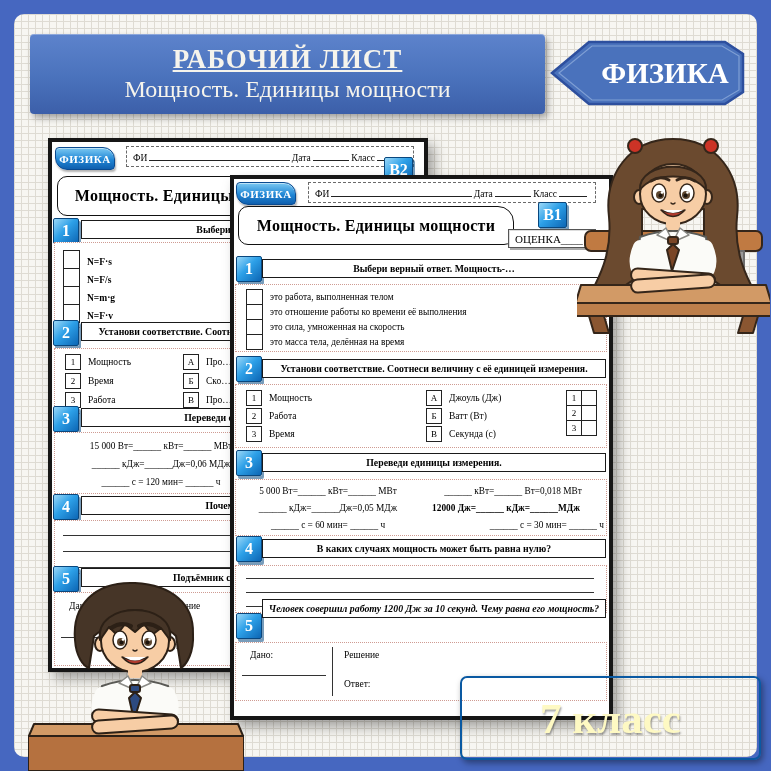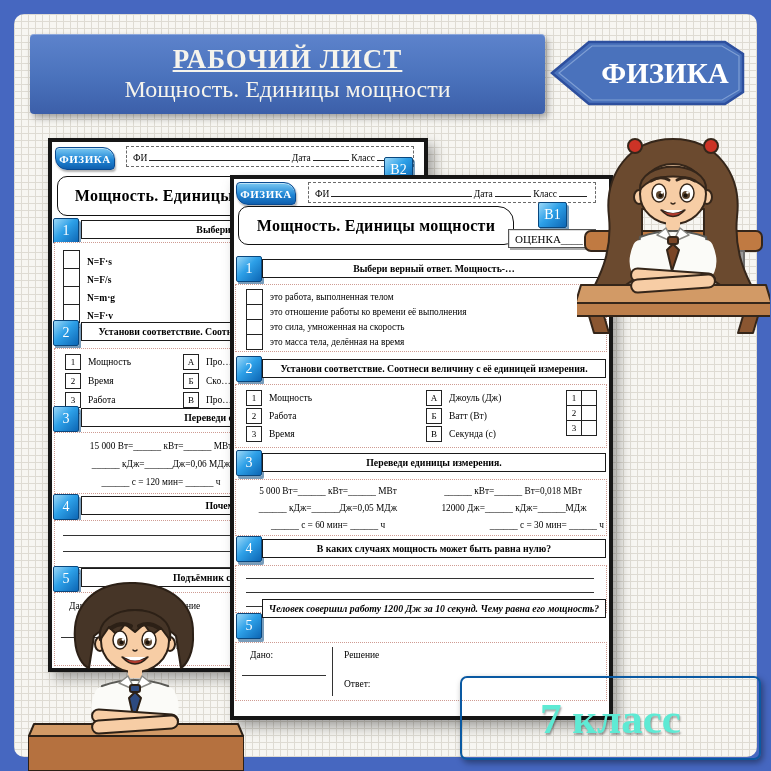"В2" .cube { font-size: 14px -> 16px; font-weight: normal -> bold }
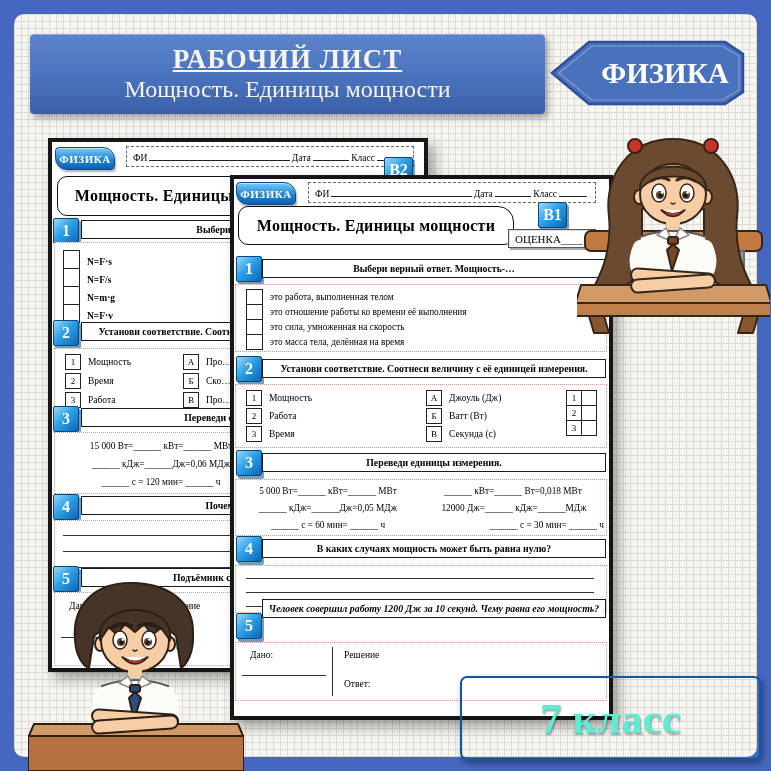"12000 Дж=______ кДж=______МДж" div.abs { font-weight: none -> bold; left: 188px -> 180px }
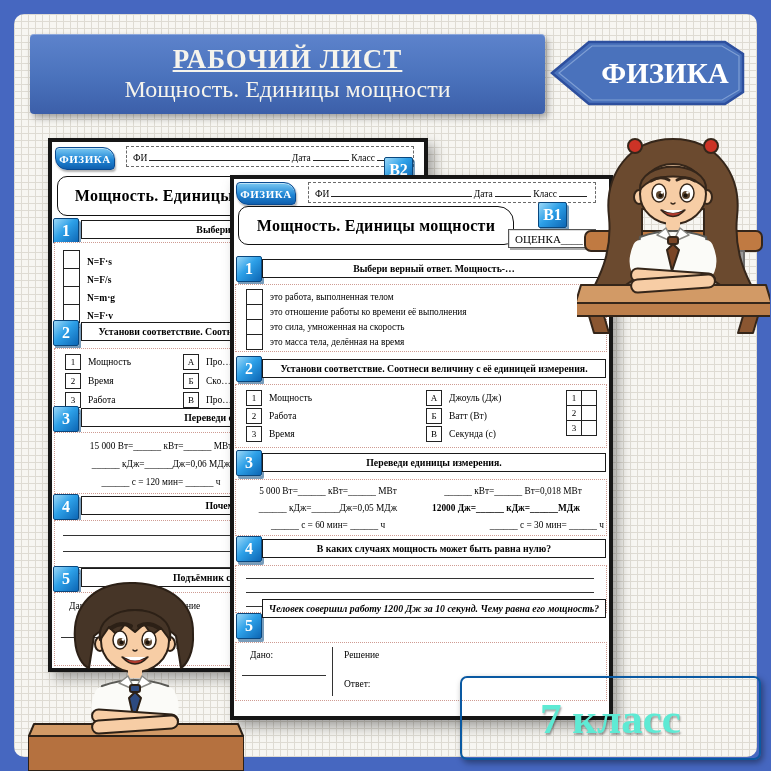"7 класс" .plate span { color: #5eead4 -> #fef9c3 }
